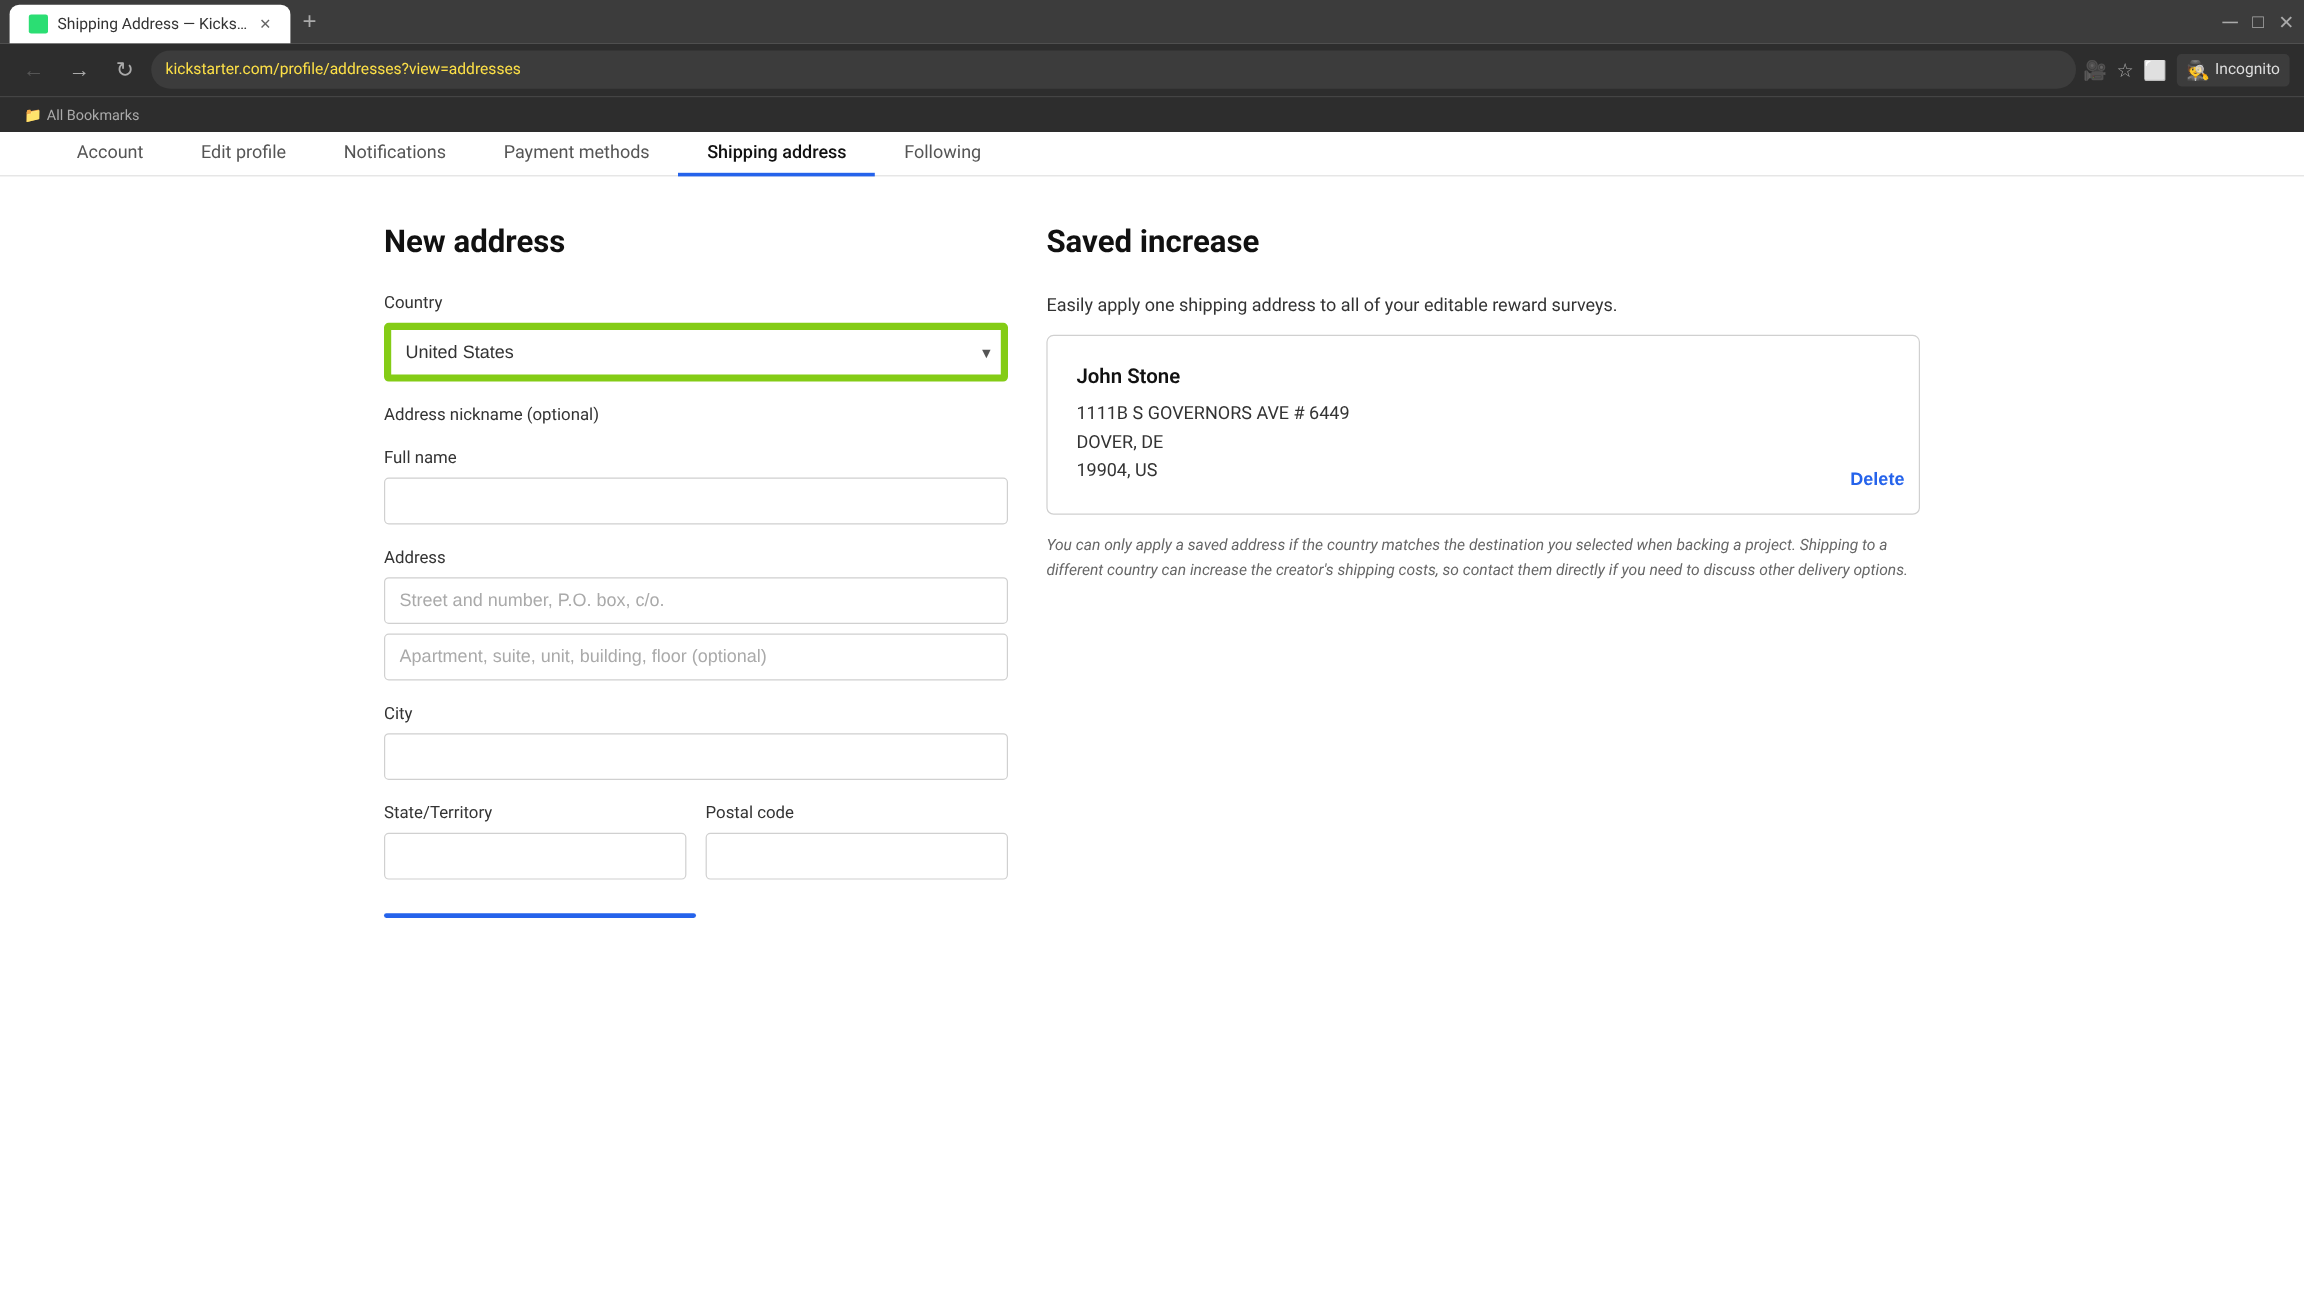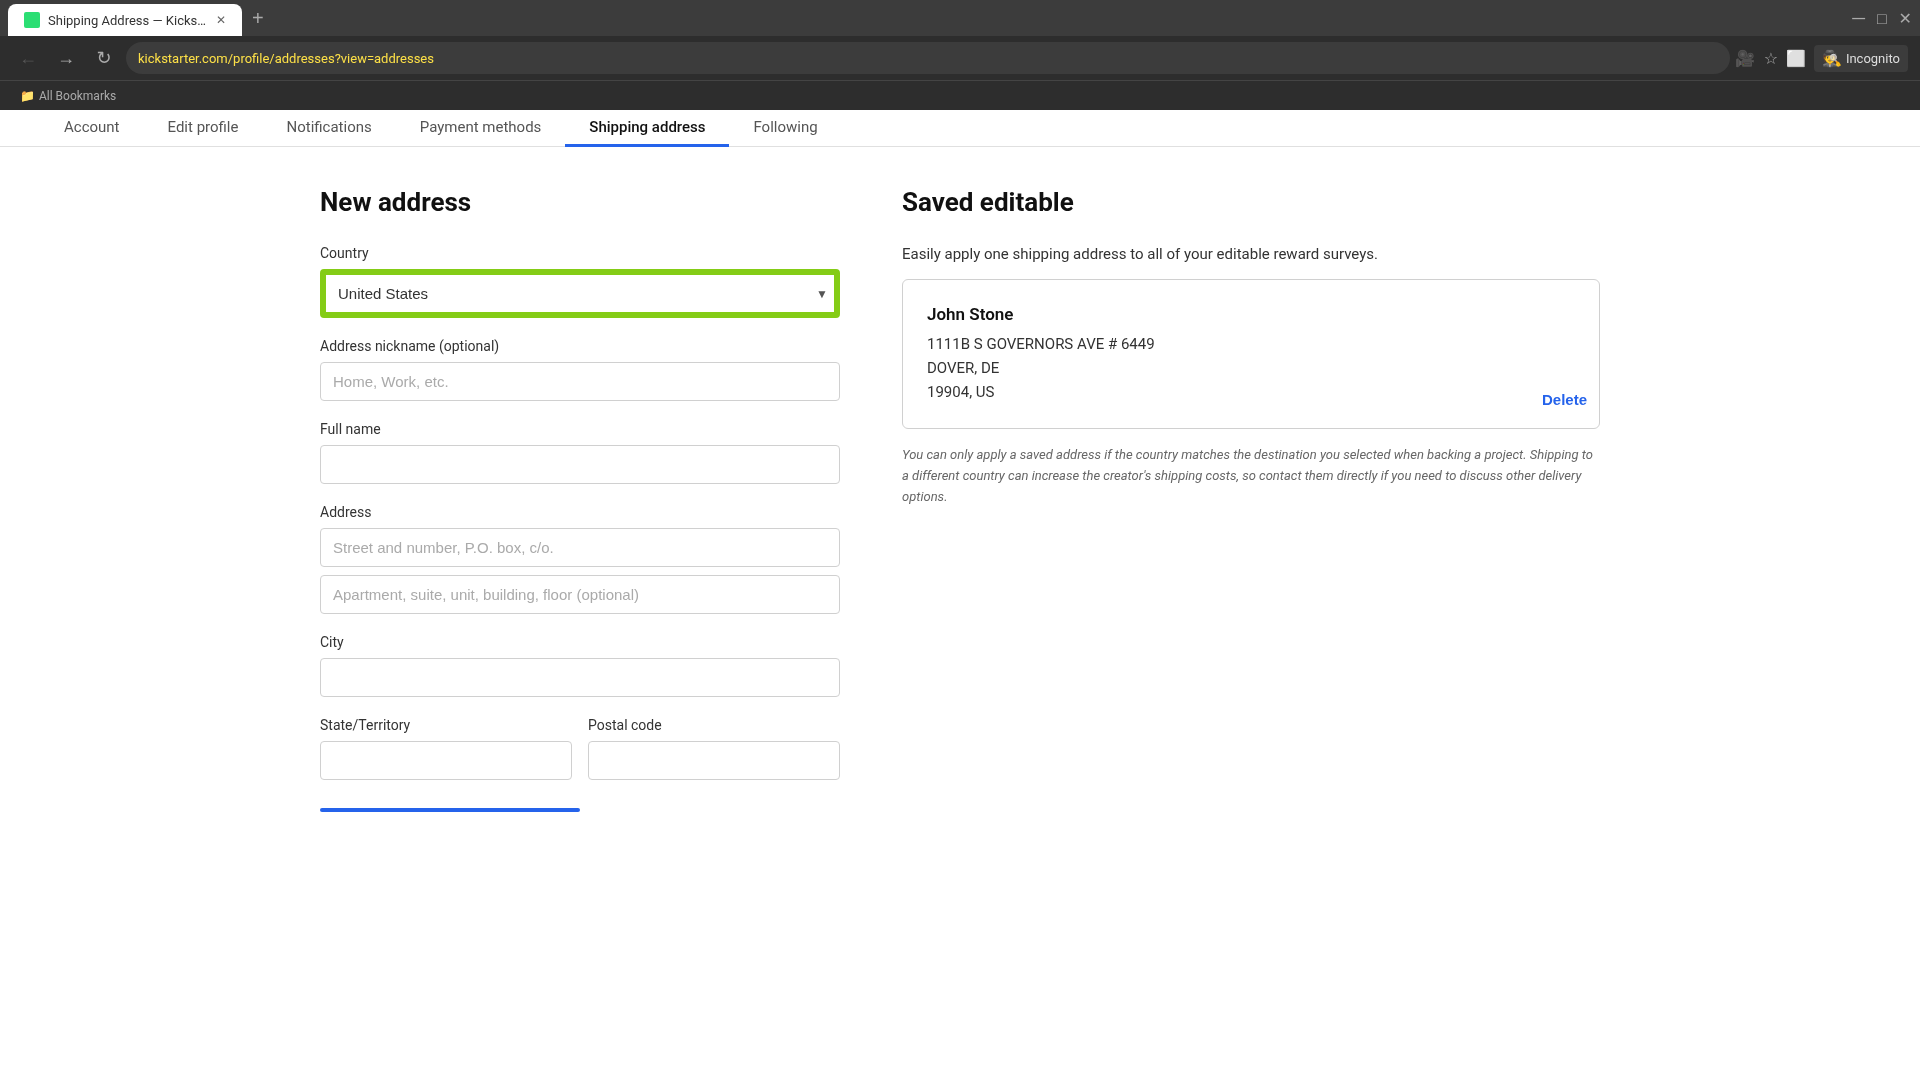"New address" .main-content { gap: 62px -> 32px }
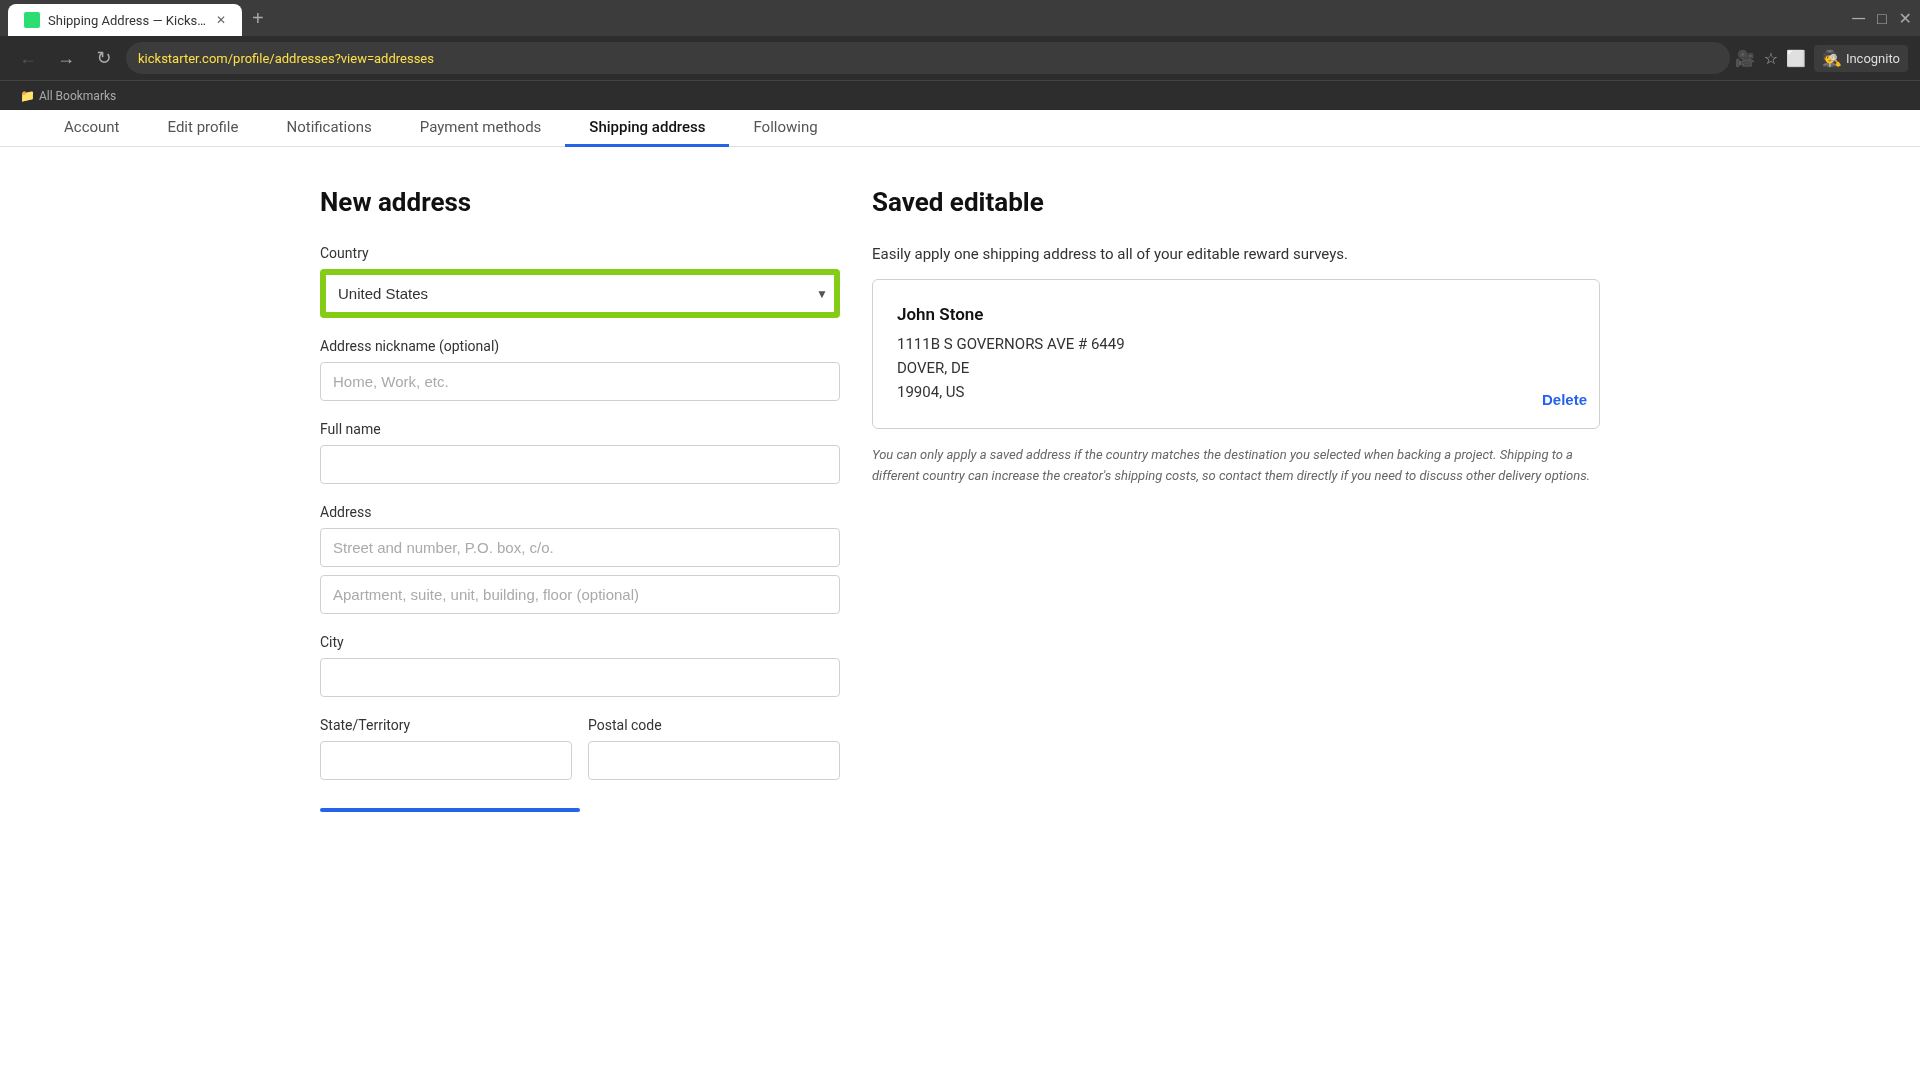"Saved editable" h2.section-title { text: editable -> increase }
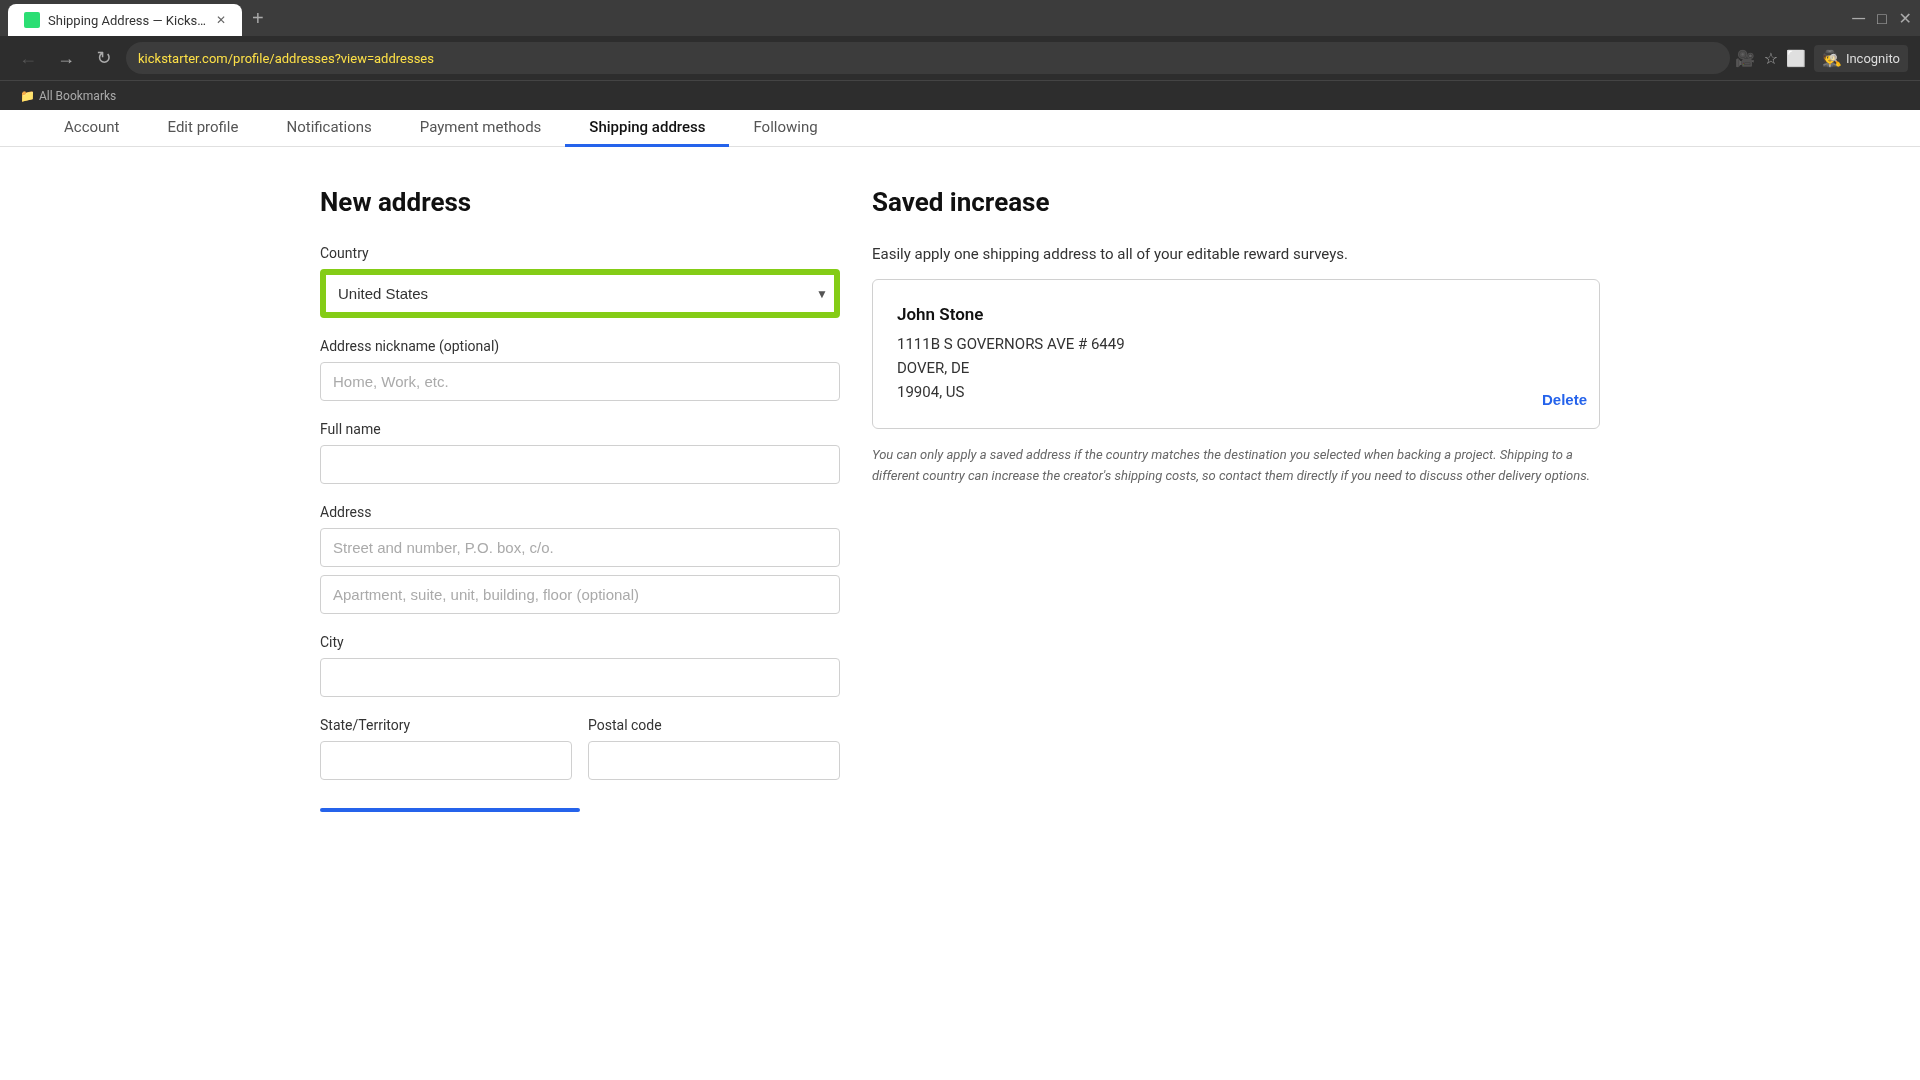"Home, Work, etc." input.form-control { html: <input> -> none }
